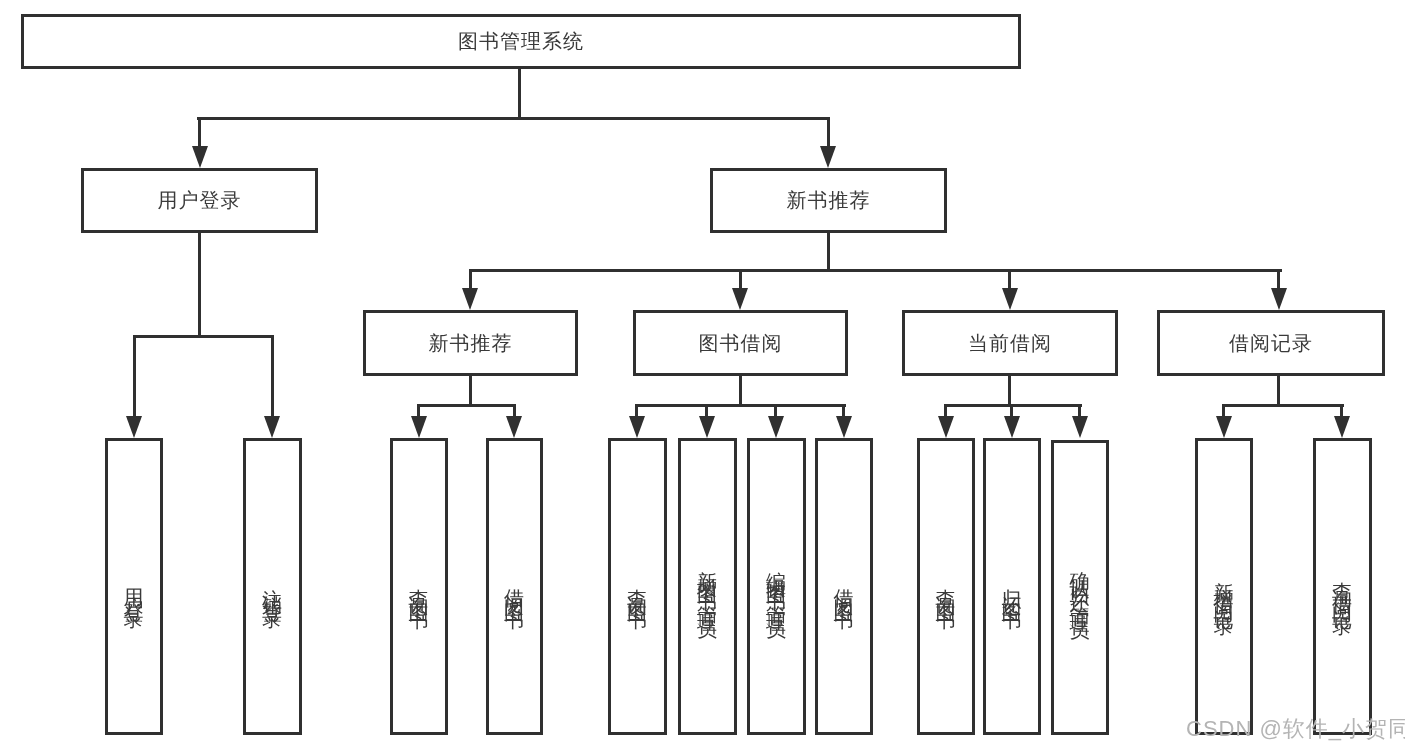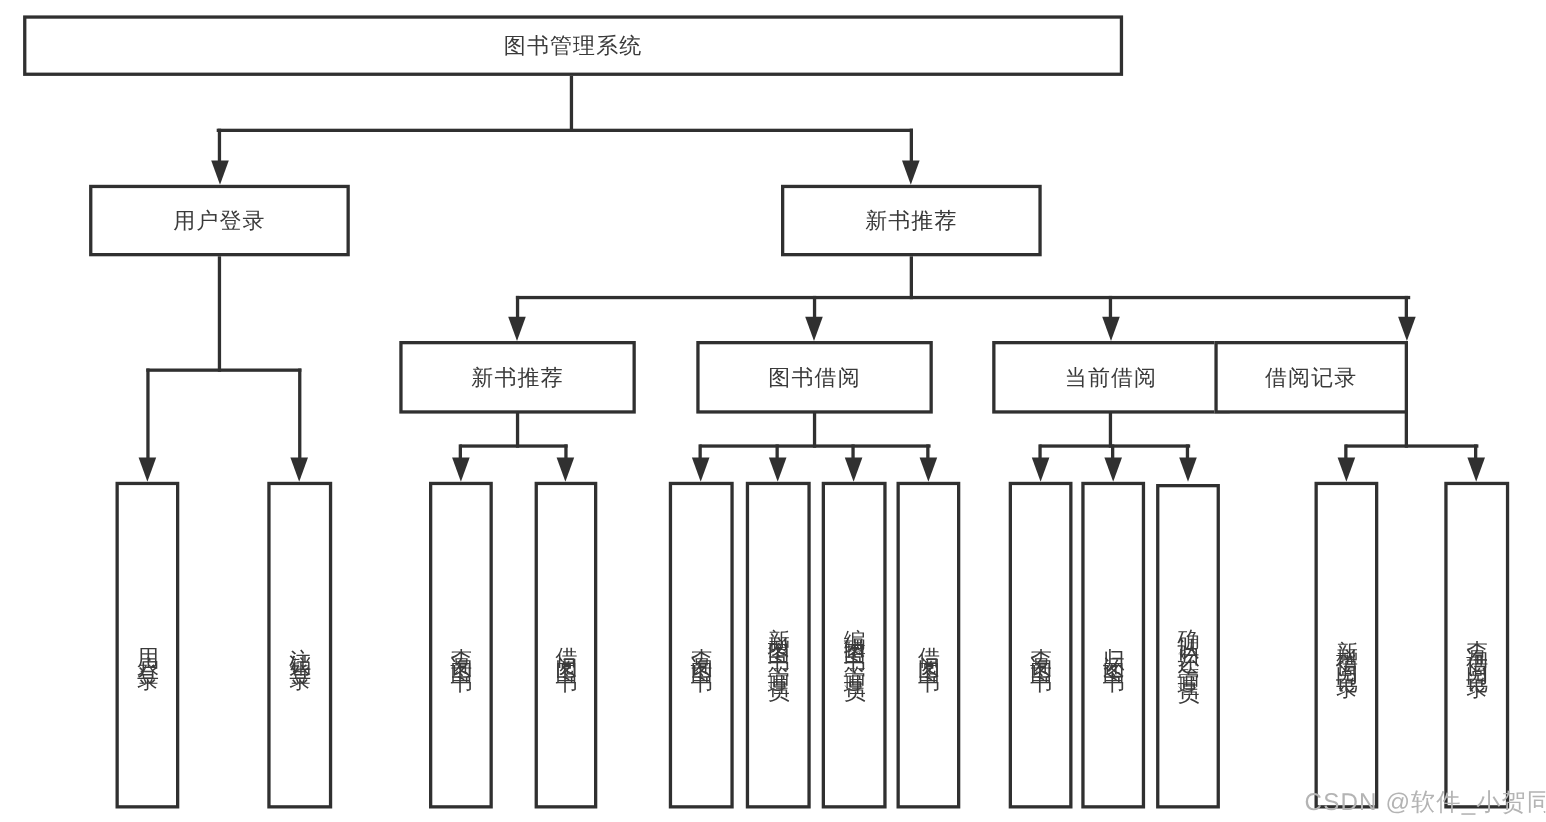"借阅记录" div.box { left: 1104px -> 1157px; width: 176px -> 228px }
